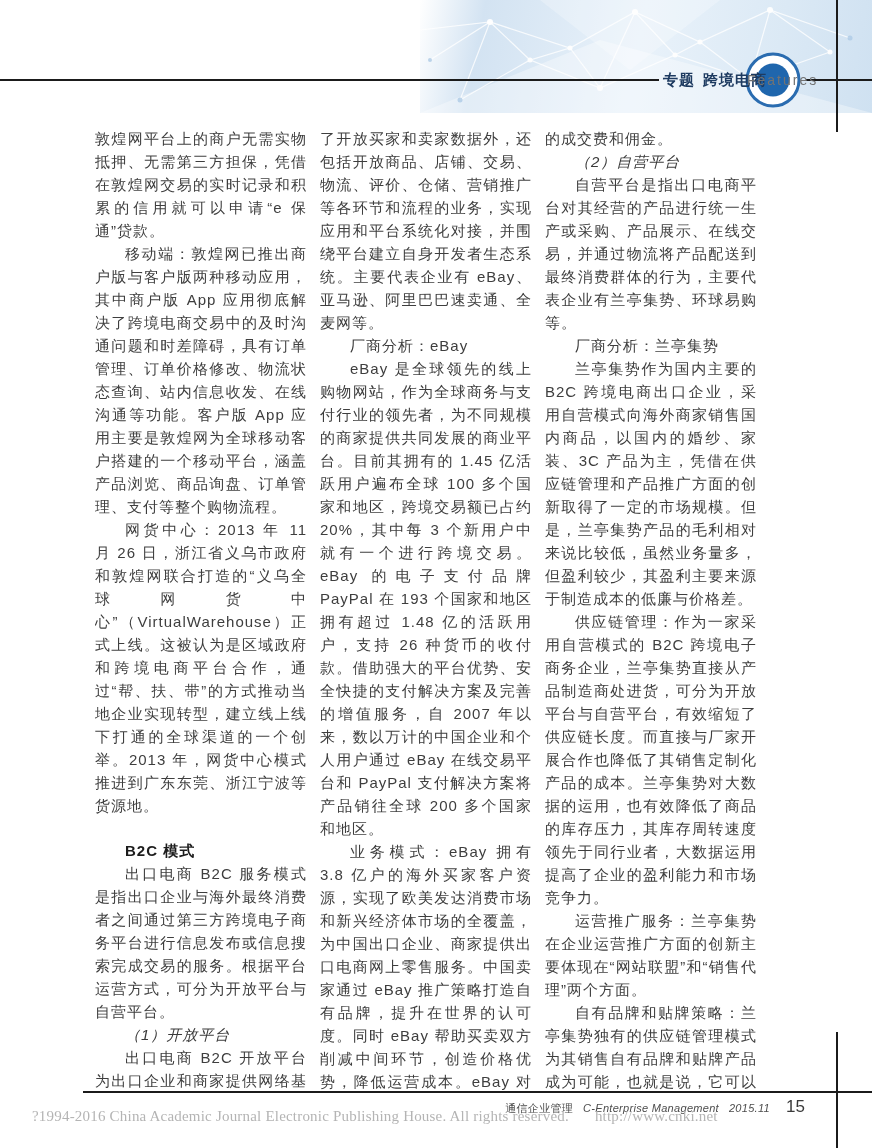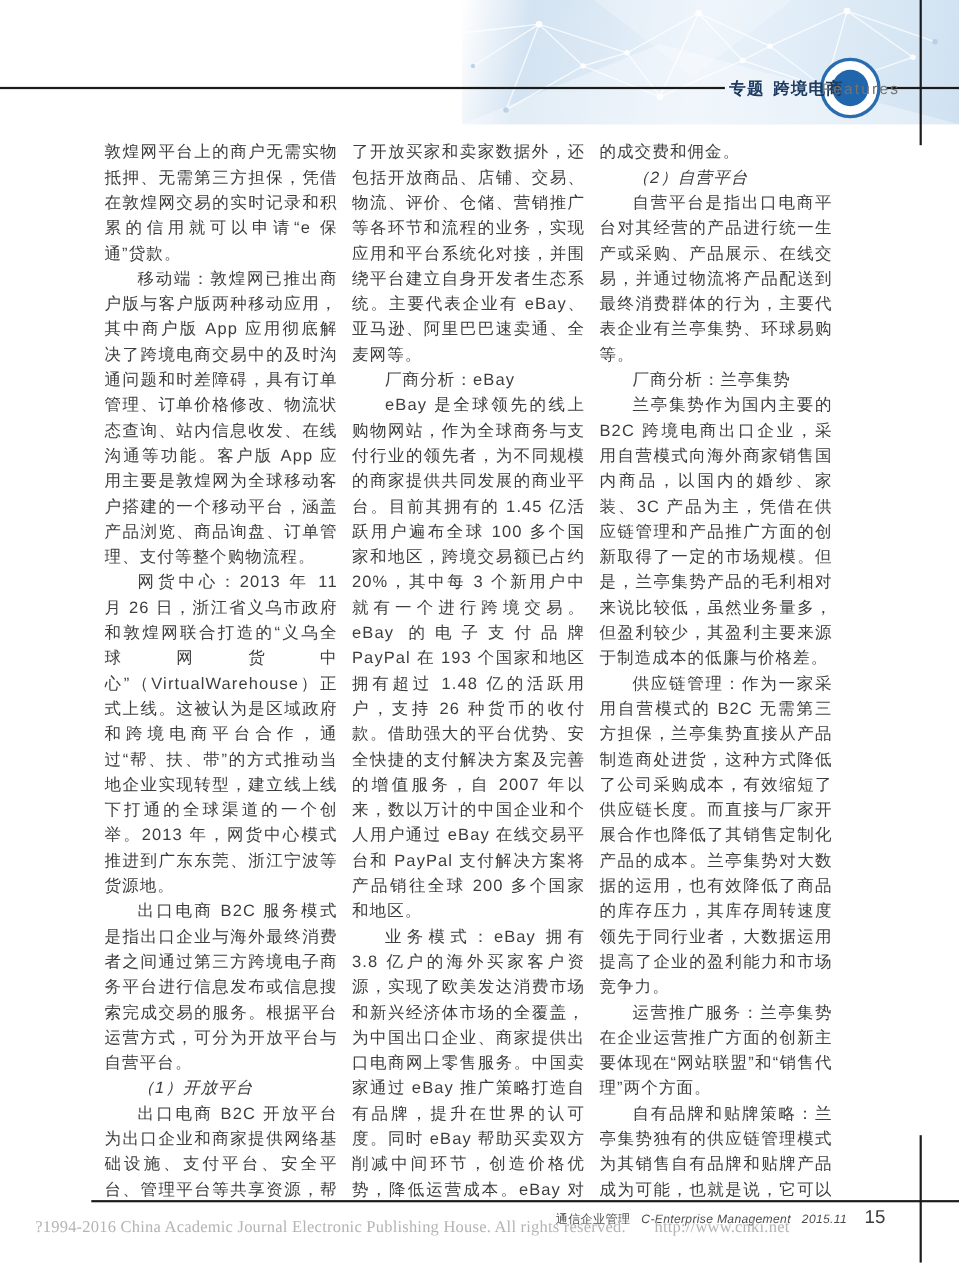"供应链管理：作为一家采用自营模式的 B2C" p.blk { text: 无需第三方担保，兰亭集势直接从产品制造商处进货，这种方式降低了公司采购成本 -> 跨境电子商务企业，兰亭集势直接从产品制造商处进货，可分为开放平台与自营平台 }
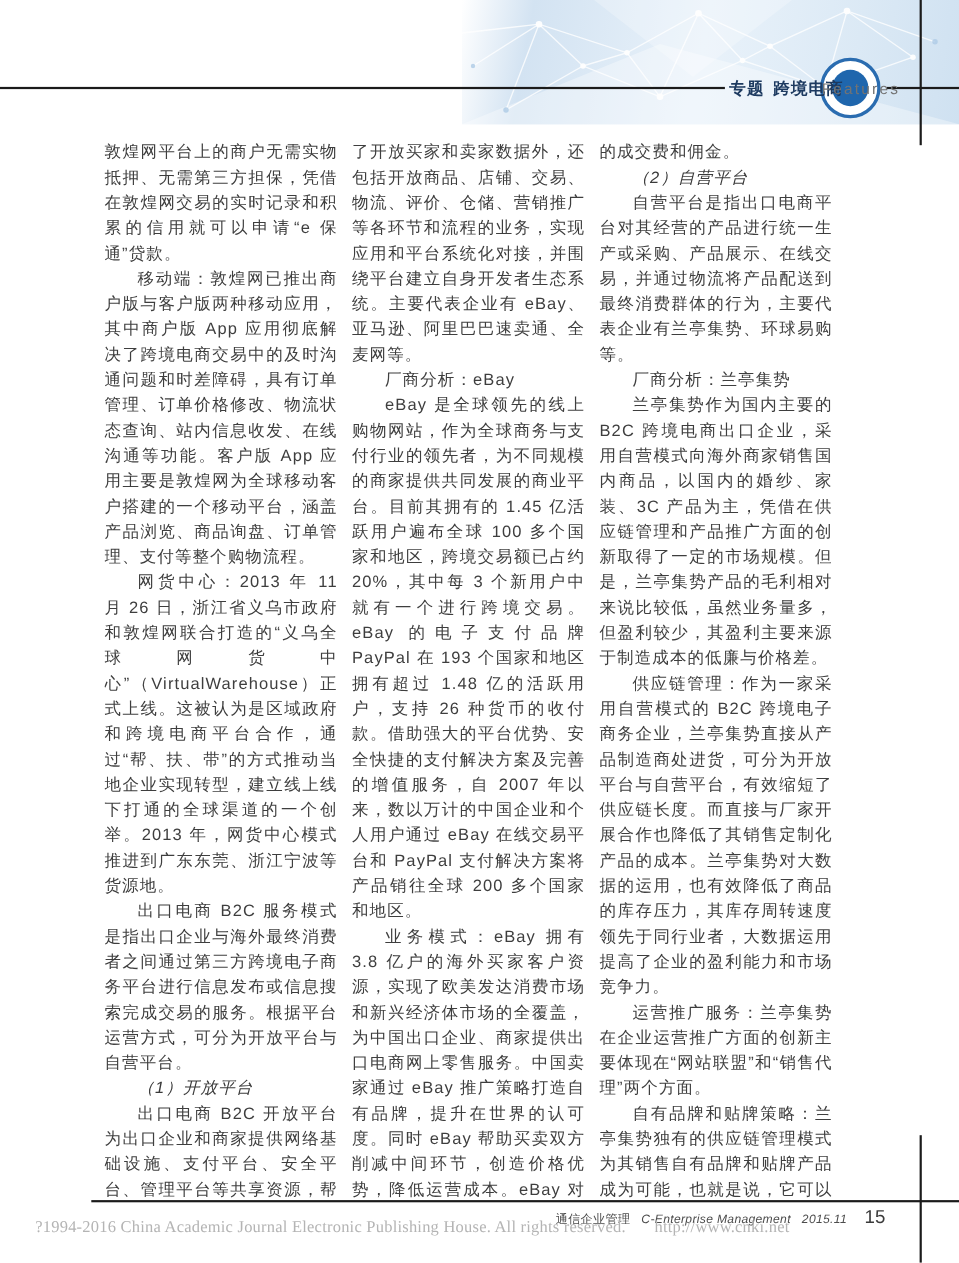"B2C 模式" p.blk { html: none -> <p>B2C 模式</p> }
